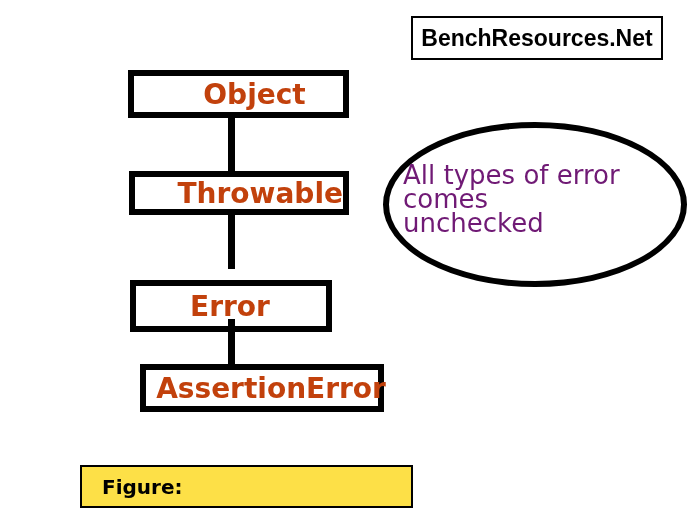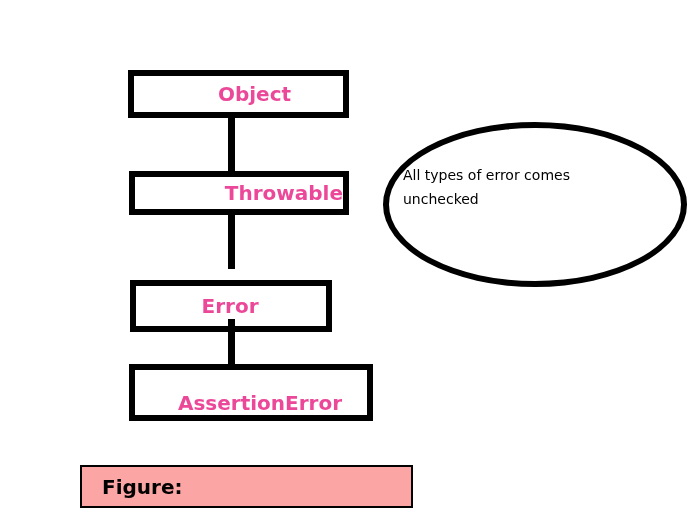"BenchResources.Net" div.brand-box { html: none -> <div> <span>BenchResources.Net</span> </div> }
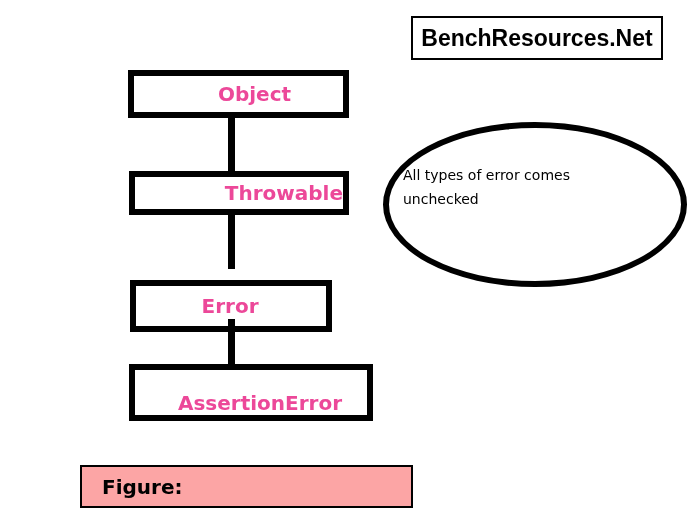"Object" .node { color: #ec4899 -> #c2410c; font-size: 20px -> 28px }
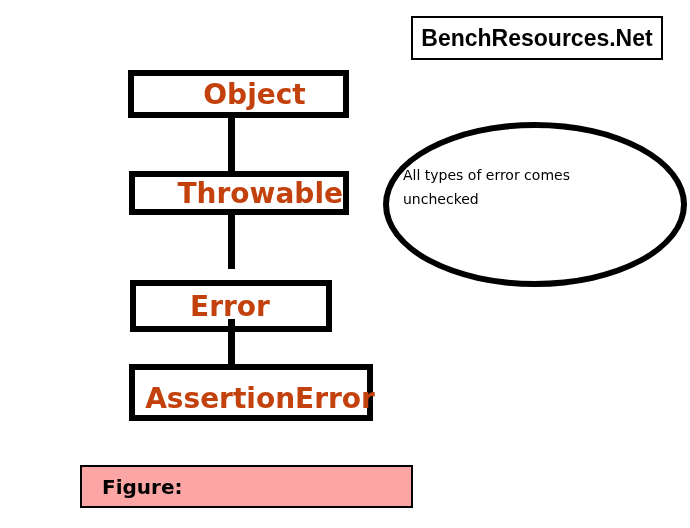"All types of error comes" .annotation-text { color: #000000 -> #701a75; font-size: 14px -> 26px }
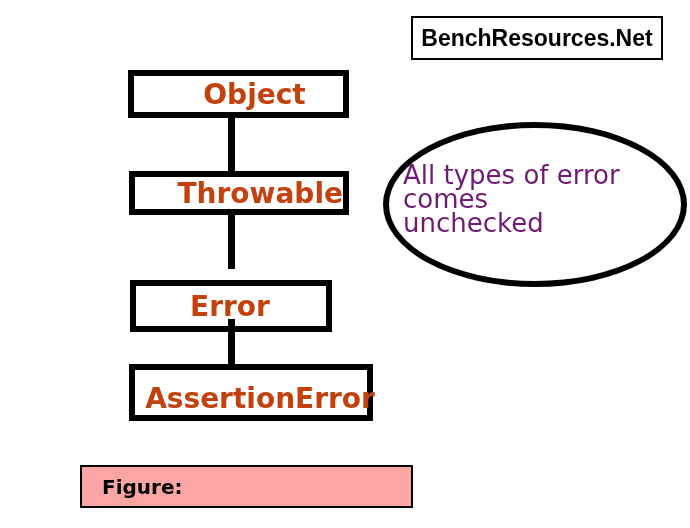"AssertionError" #node-assertion { align-items: flex-end -> none; height: 57px -> 48px; left: 129px -> 140px }
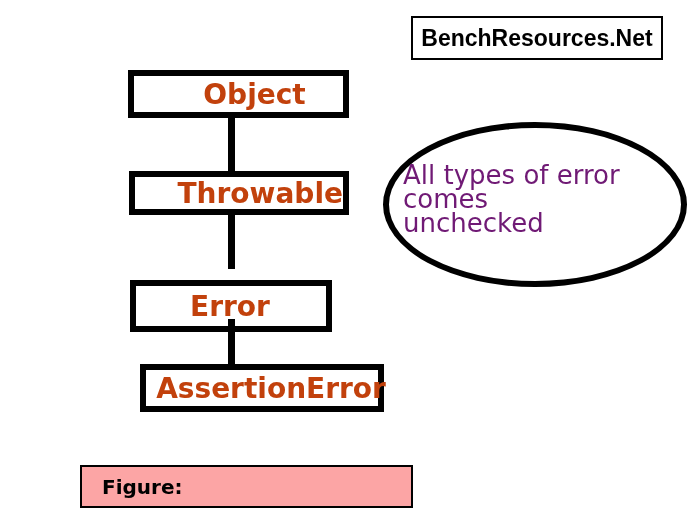"Figure:" .caption-box { background: #fca5a5 -> #fde047 }
